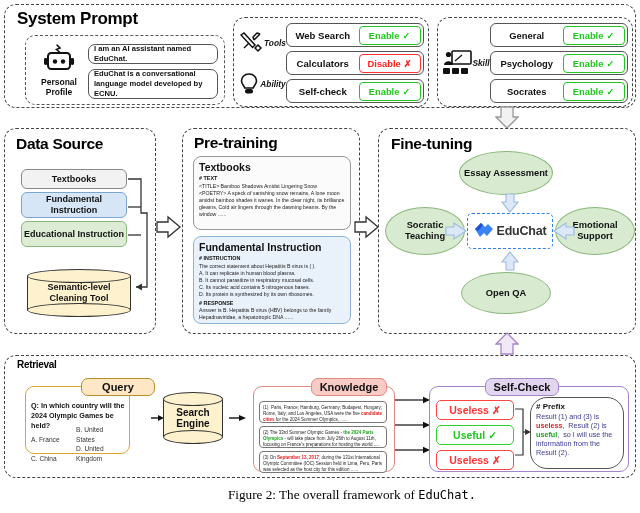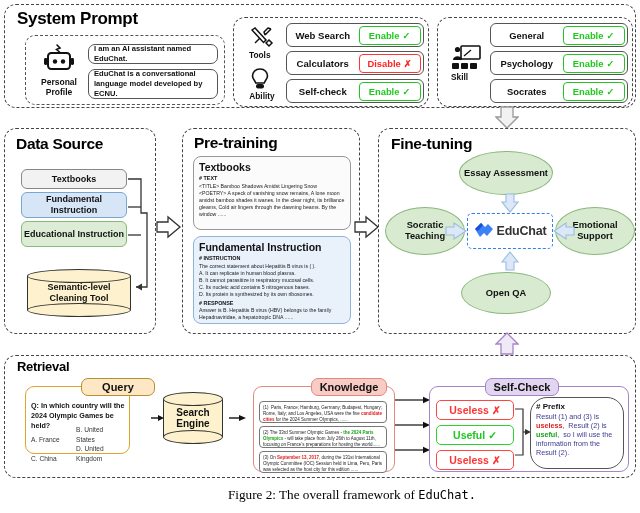"Tools" .icon-unit { align-items: none -> center; flex-direction: column -> row; font-style: none -> italic }
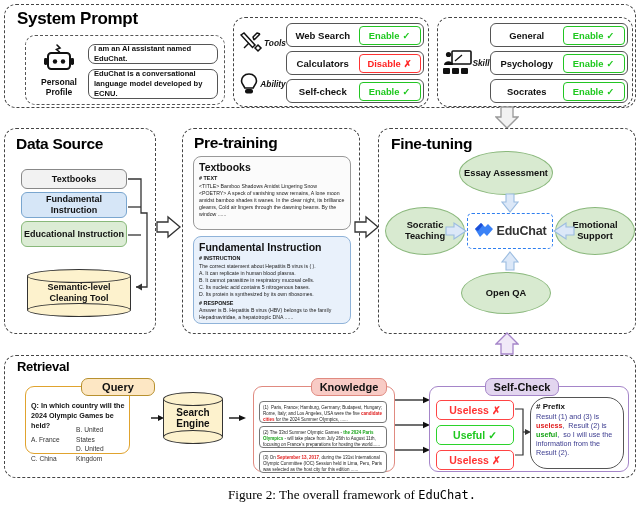"Retrieval" #retrieval .sect-title { font-size: 13px -> 10px }
